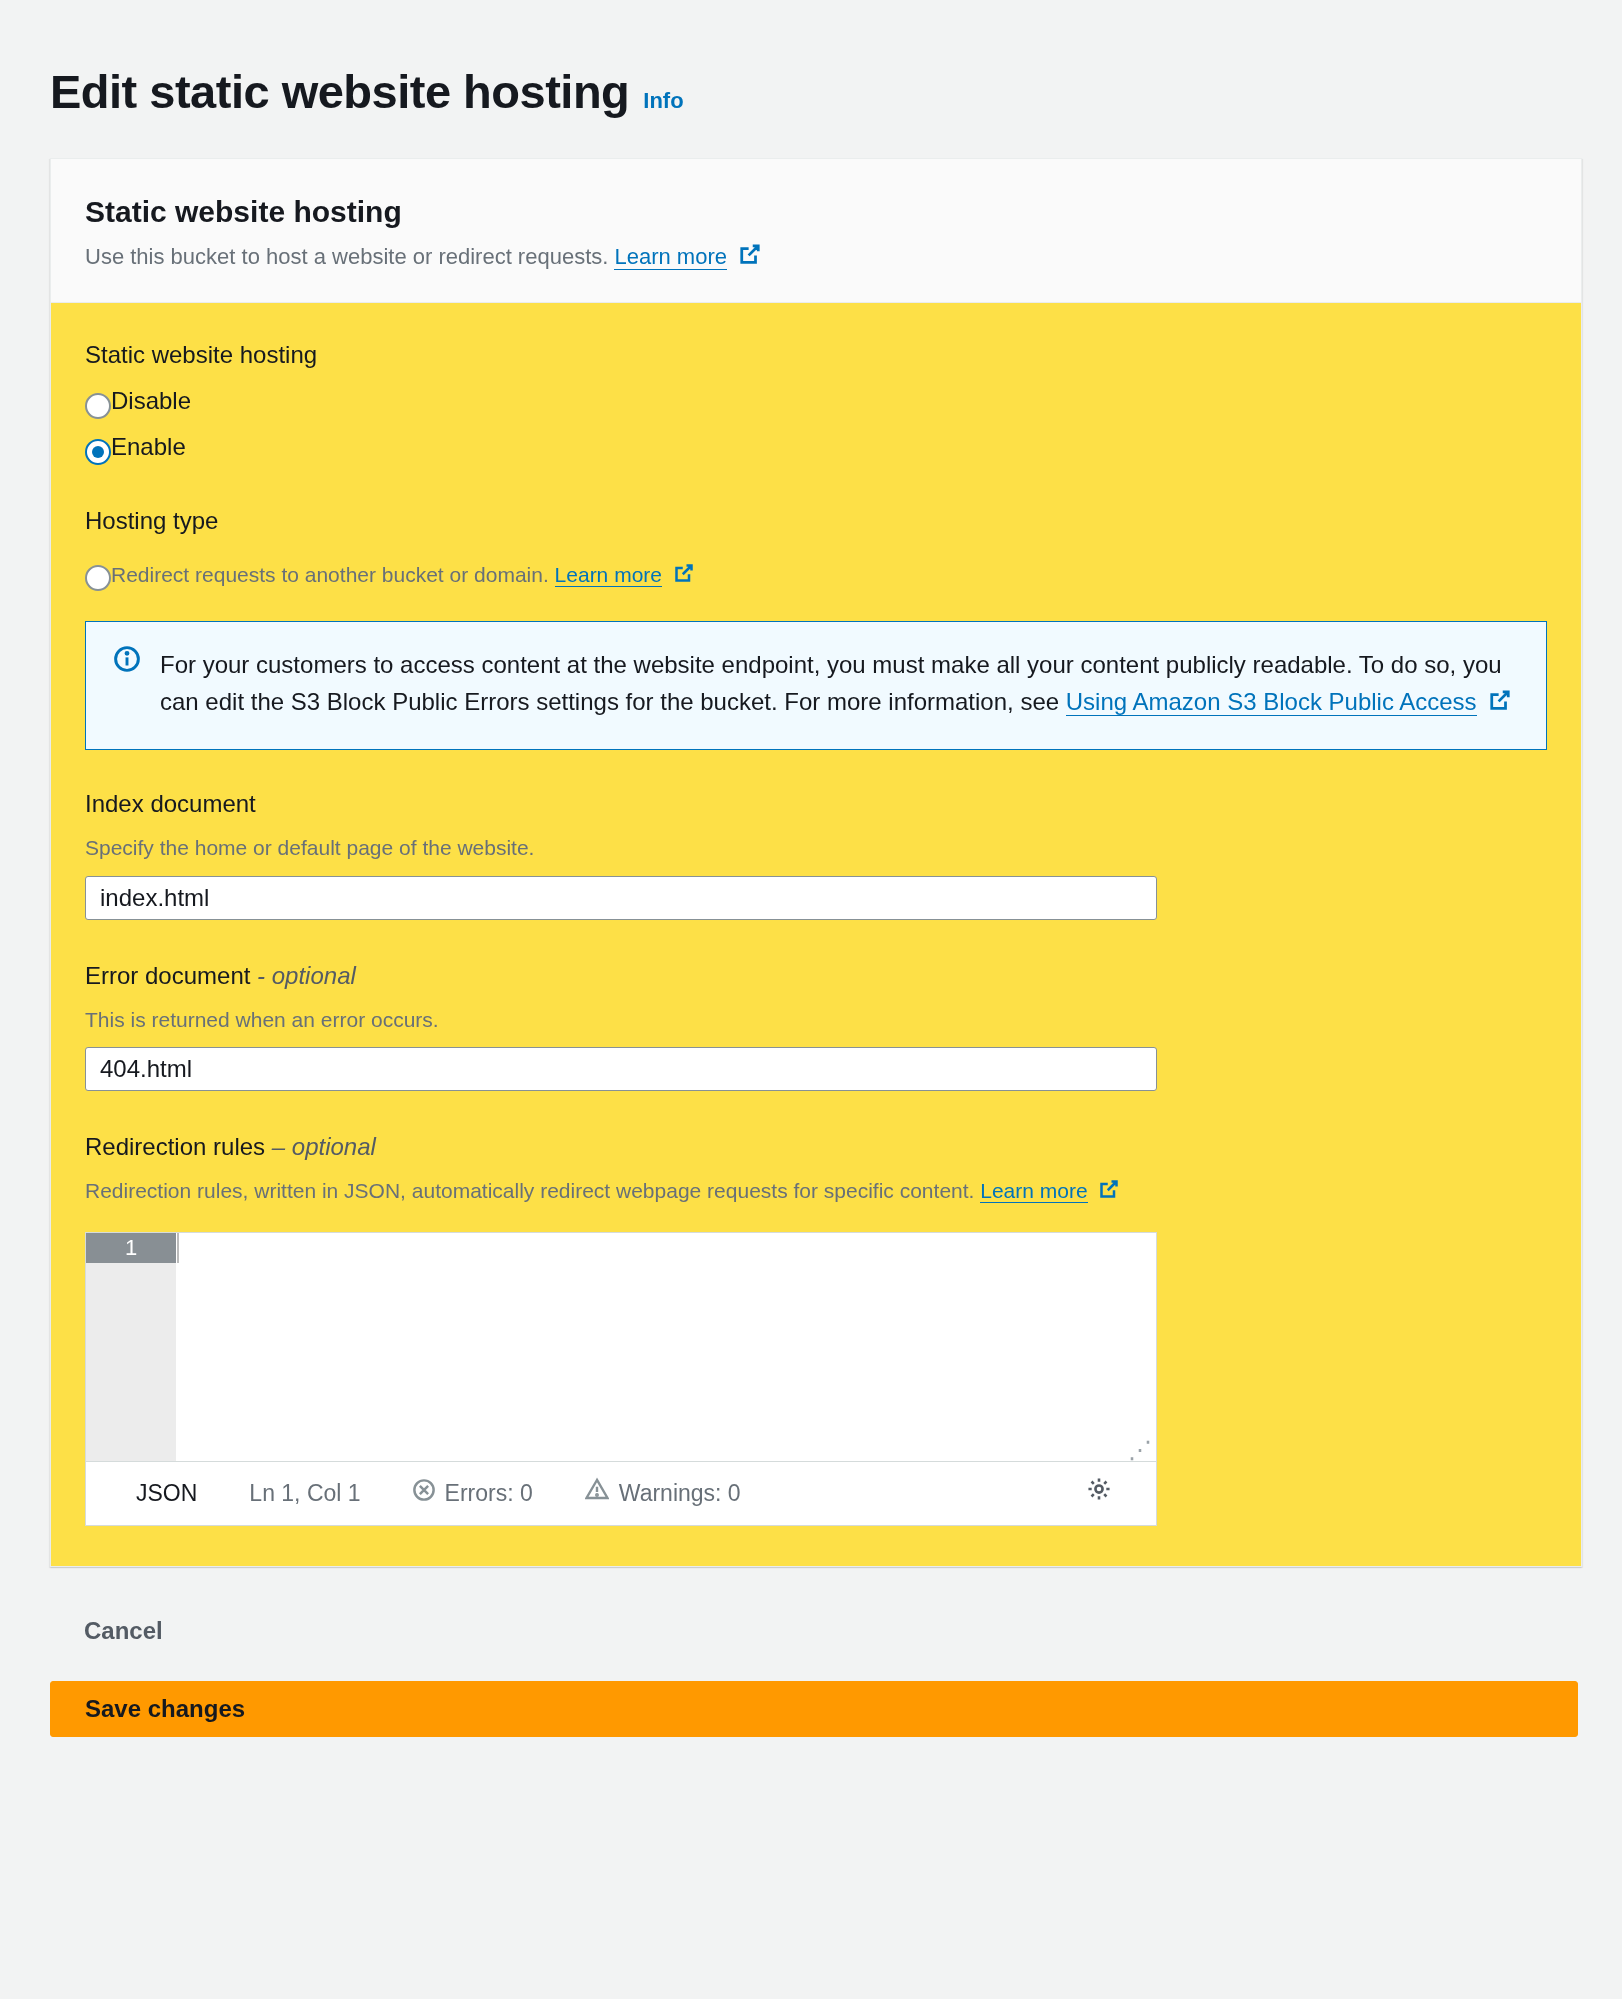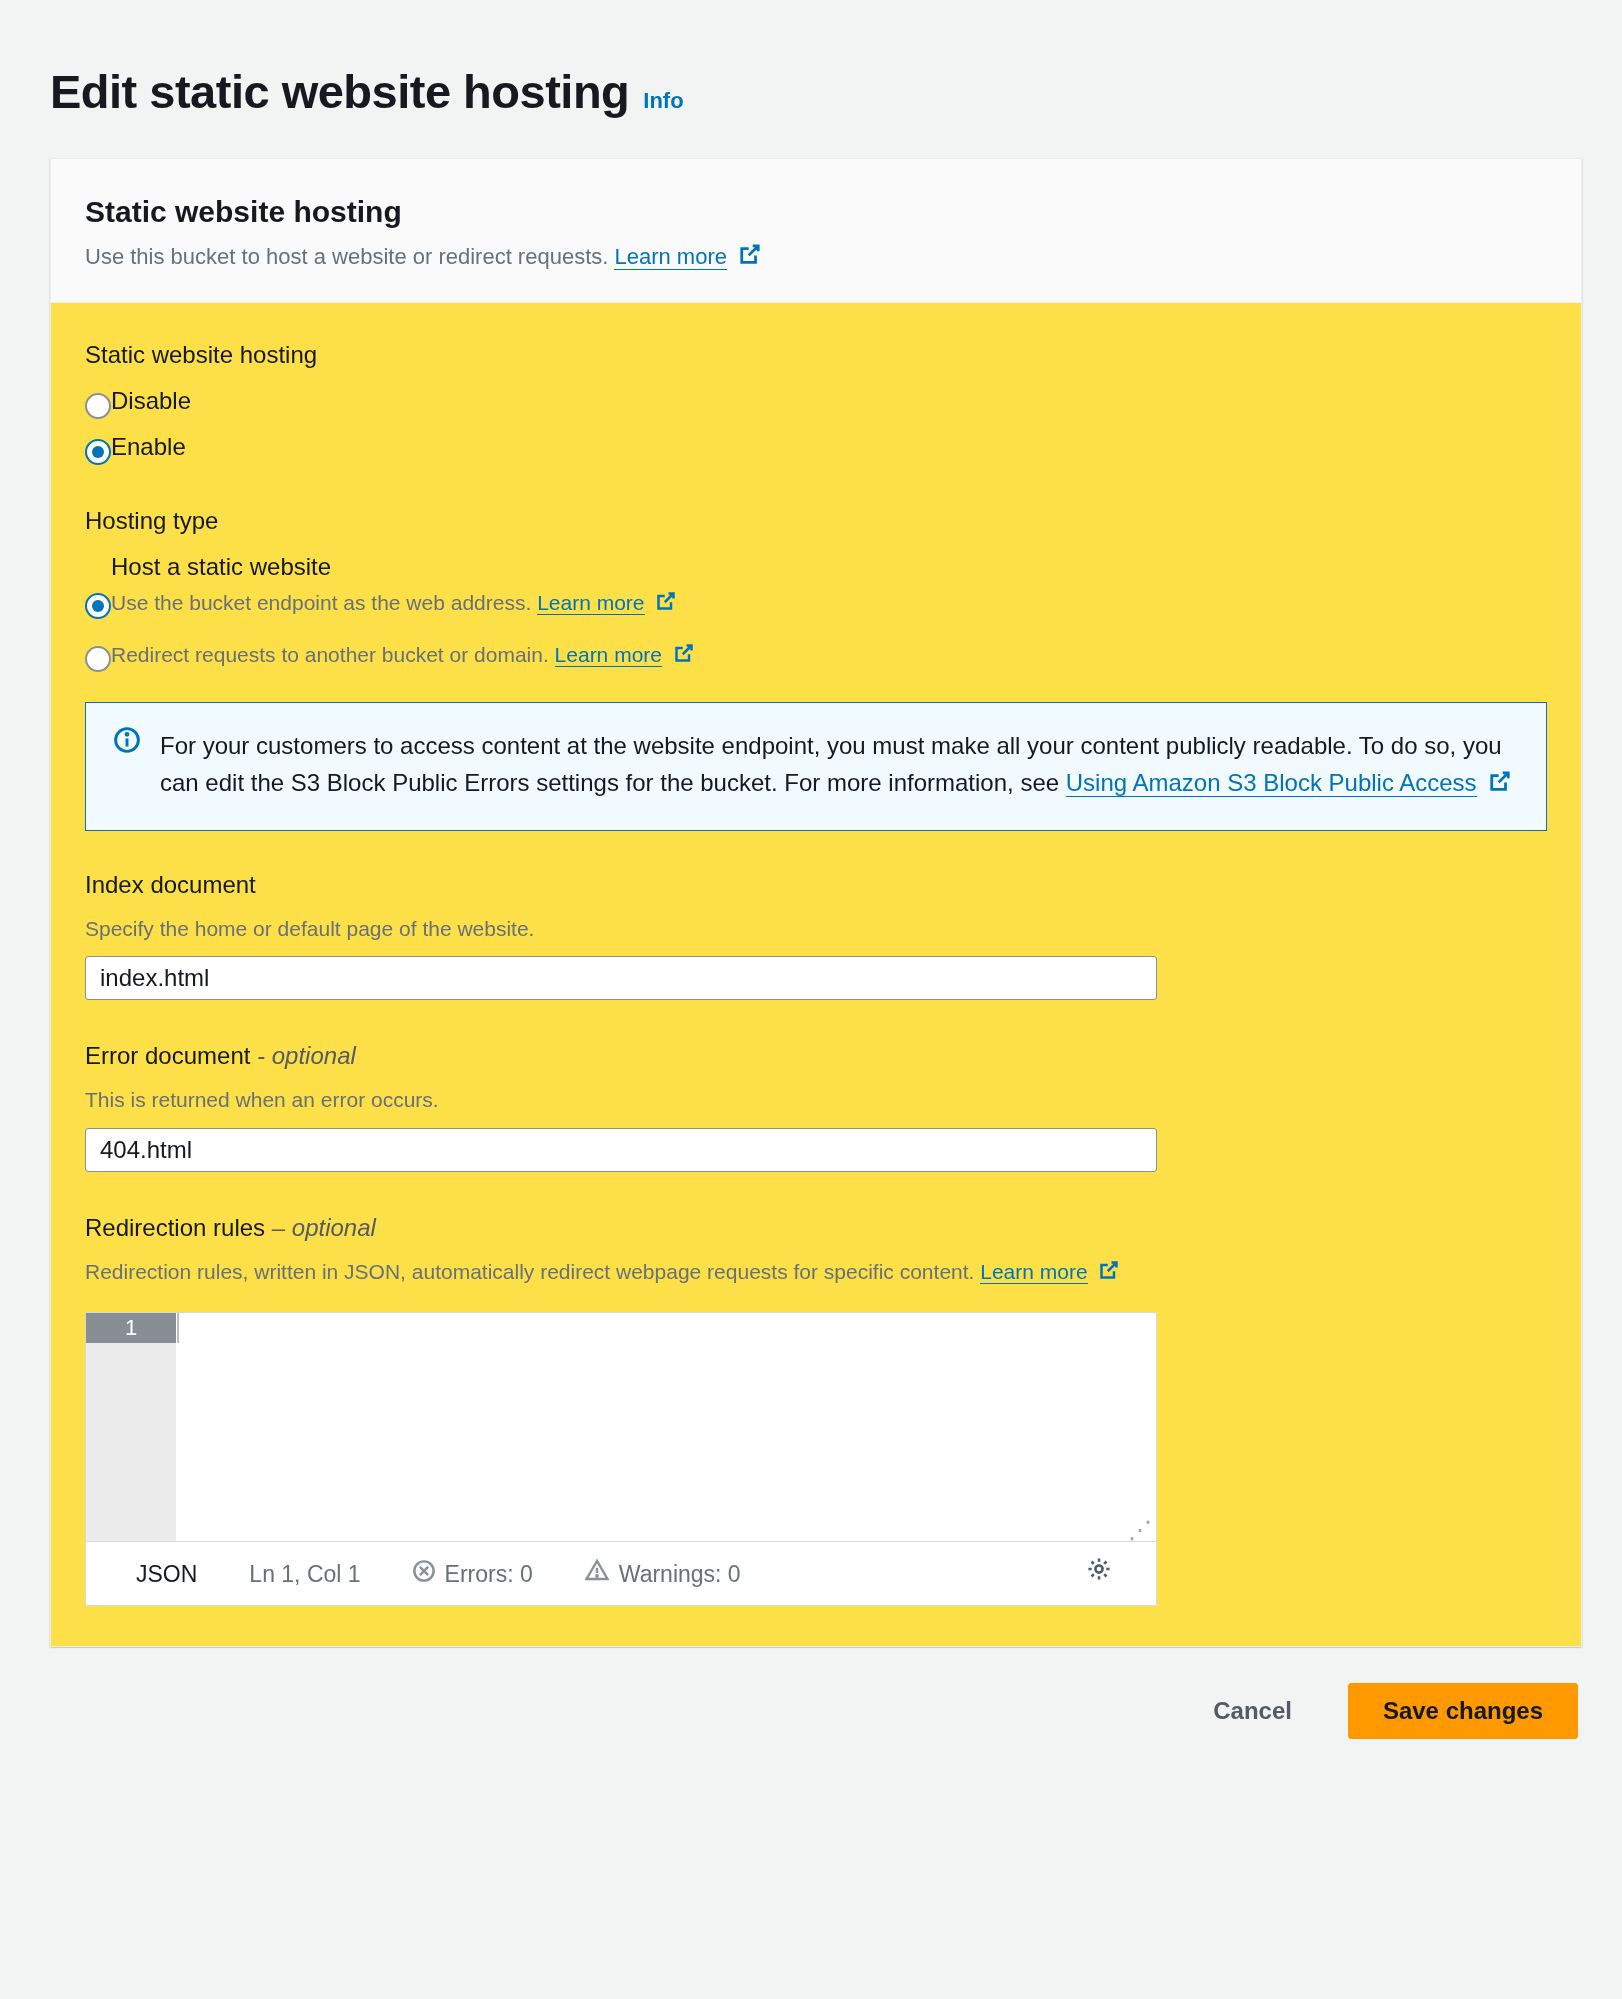"Host a static website" div.radio-row { html: <div> <span> <span></span> </span> <div> <div>Host a static website</div> <div> <span>Use the bucket endpoint as the web address.</span> <a>Learn more</a> <span> <svg> <path></path> </svg> </span> </div> </div> </div> -> none }
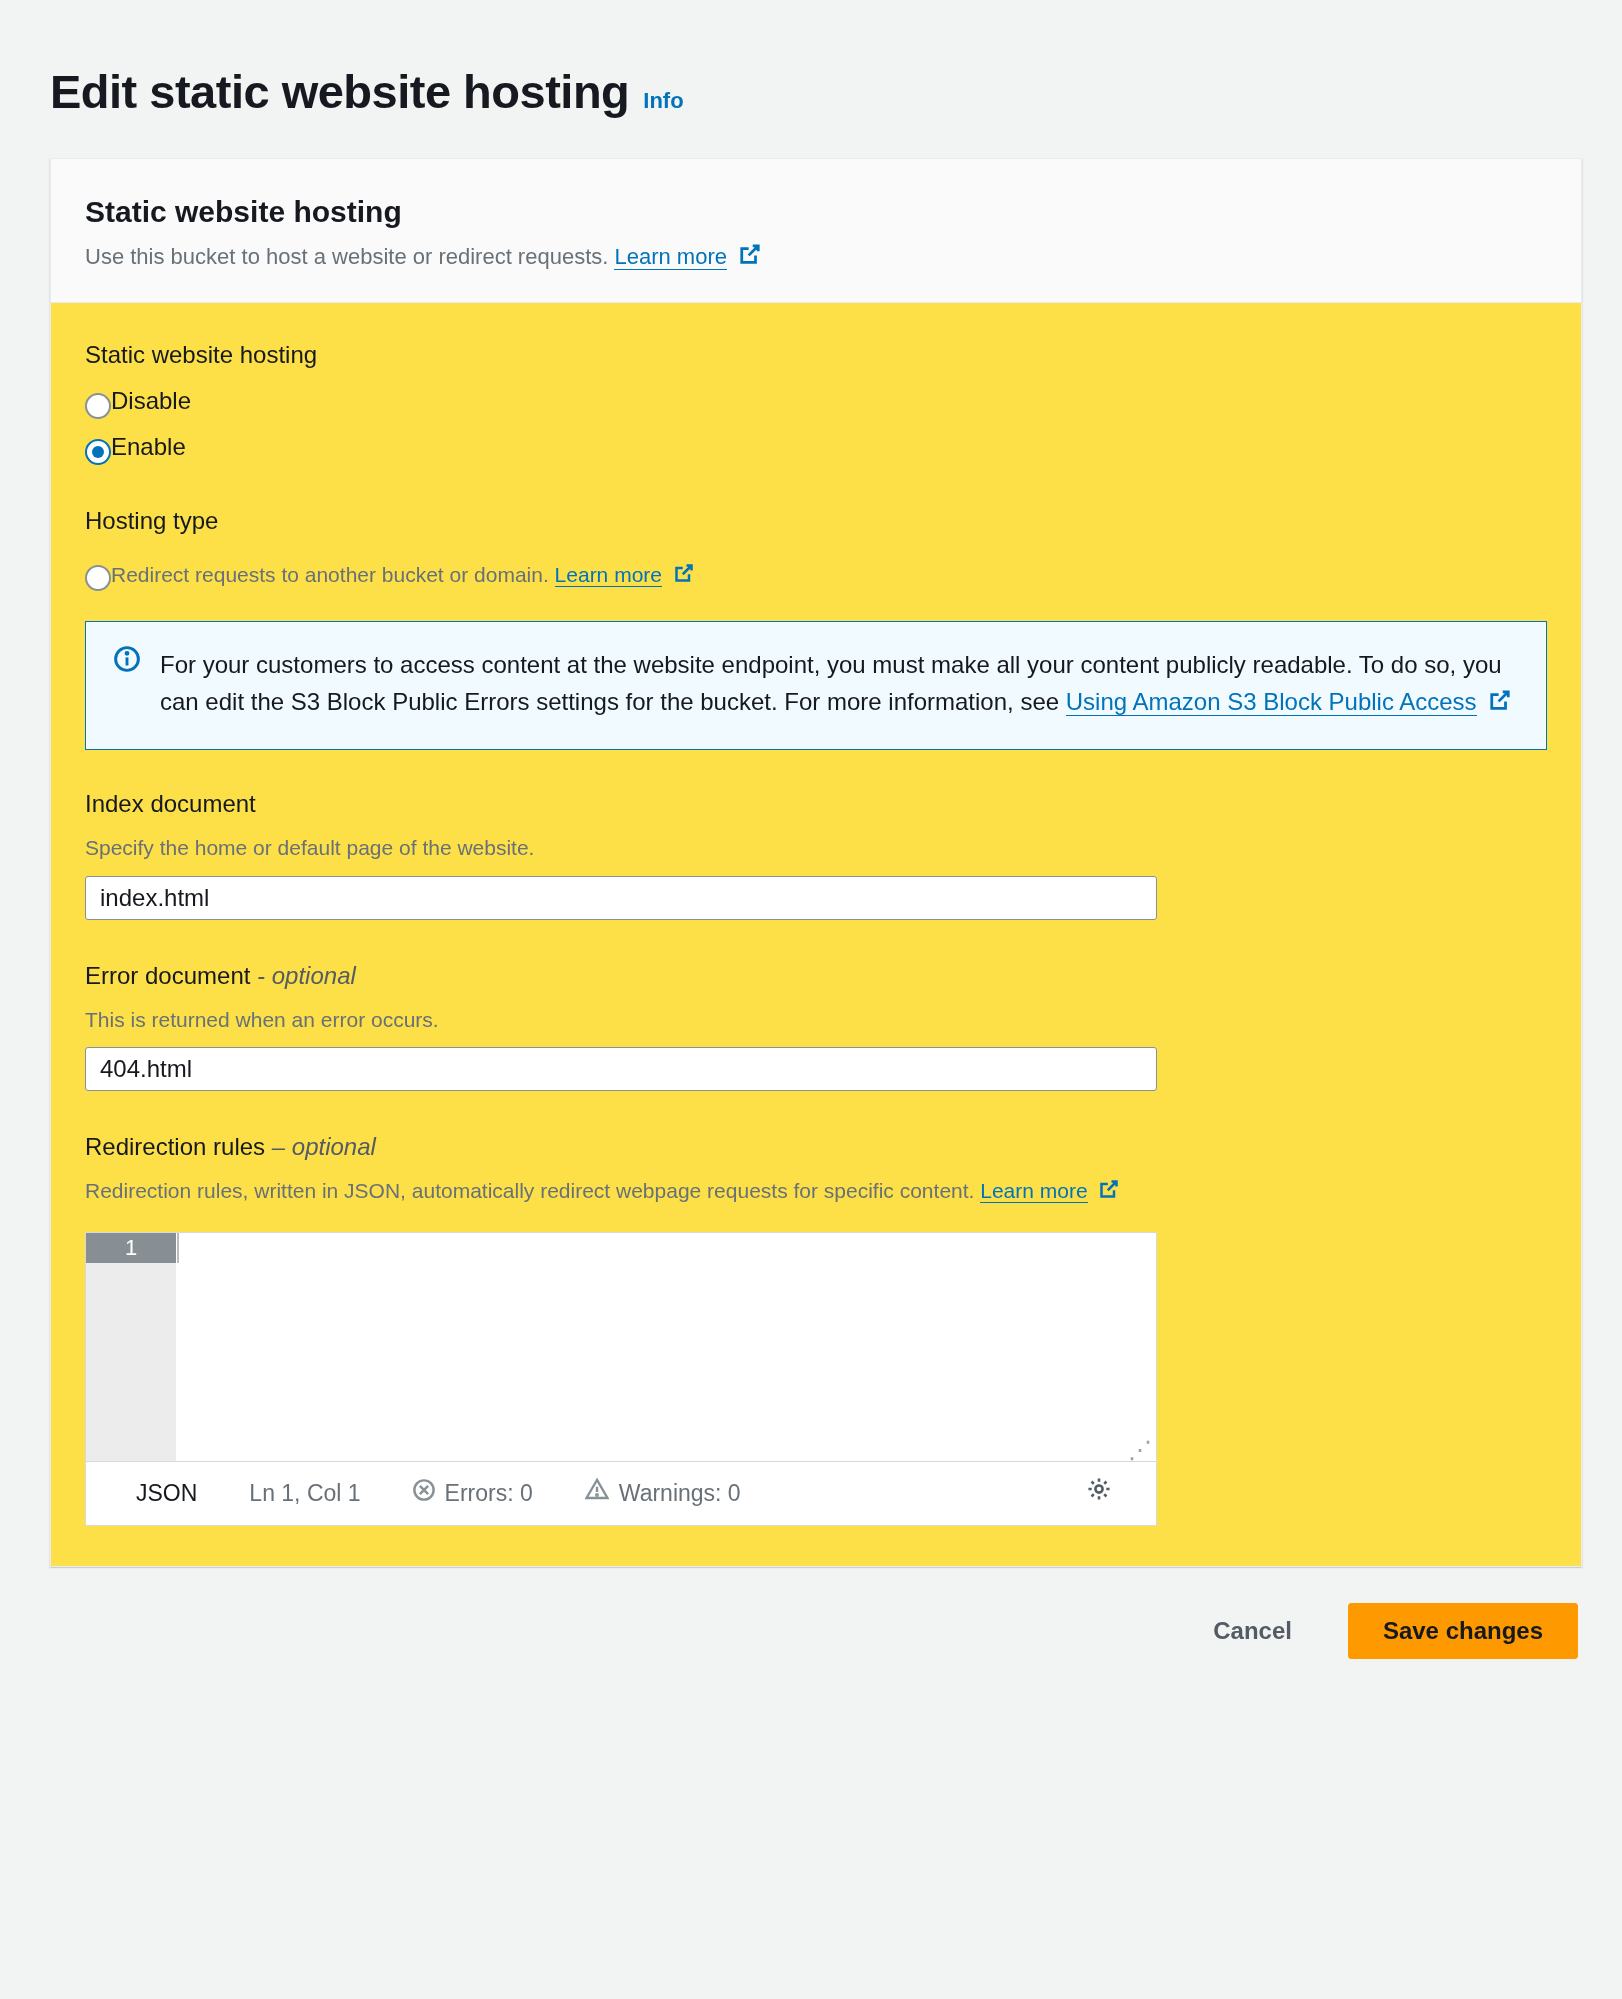"Cancel" .footer-actions { flex-direction: none -> column }
